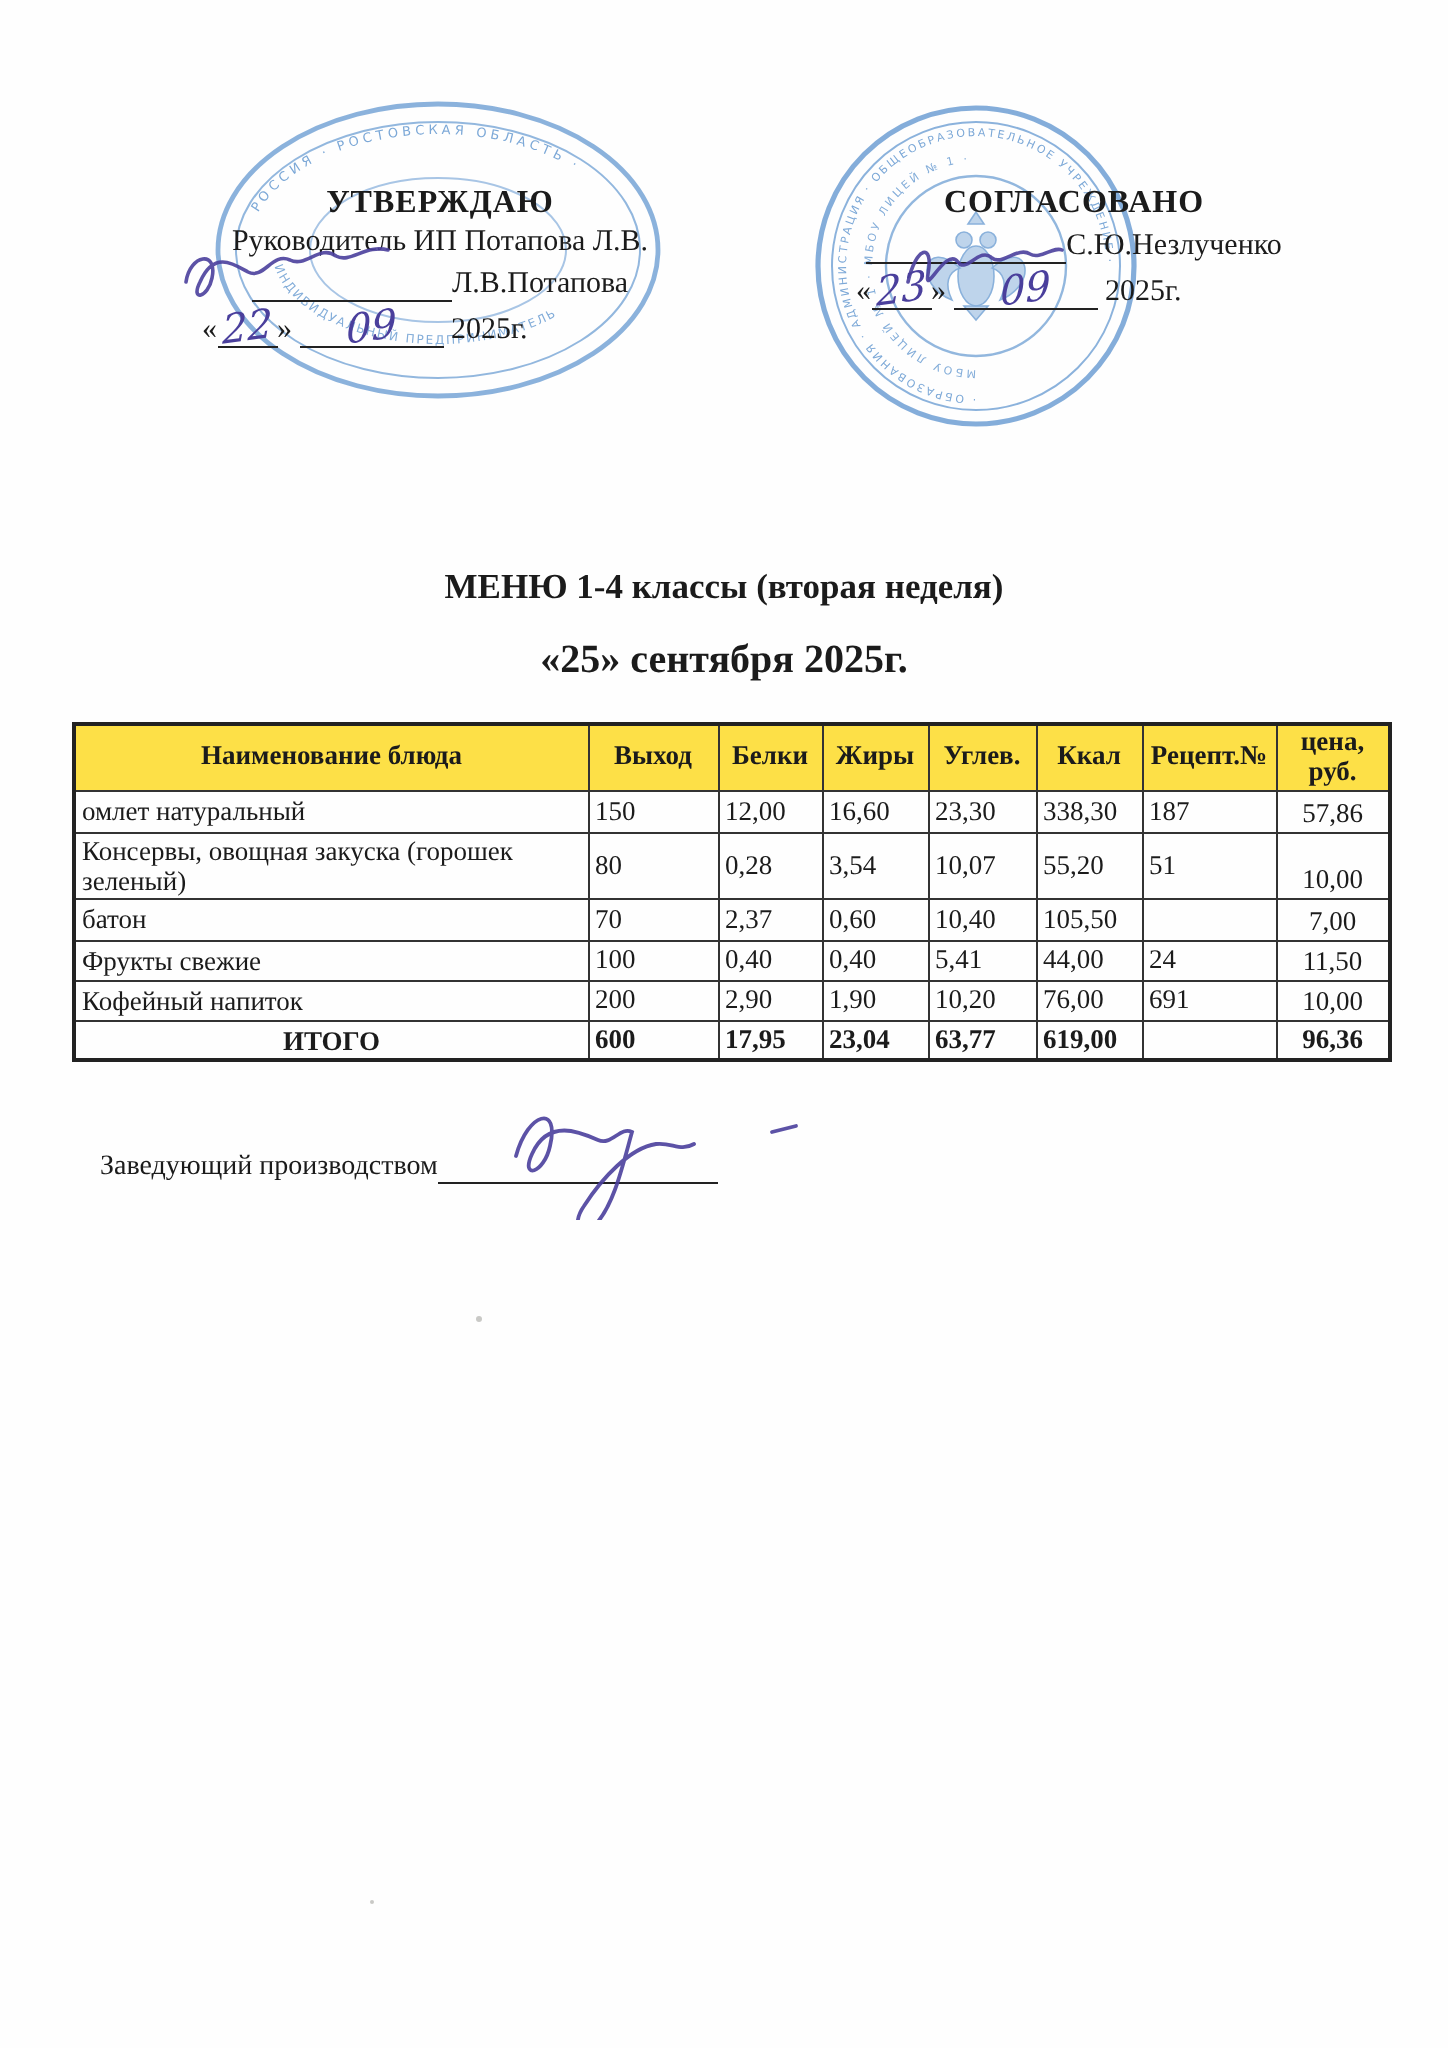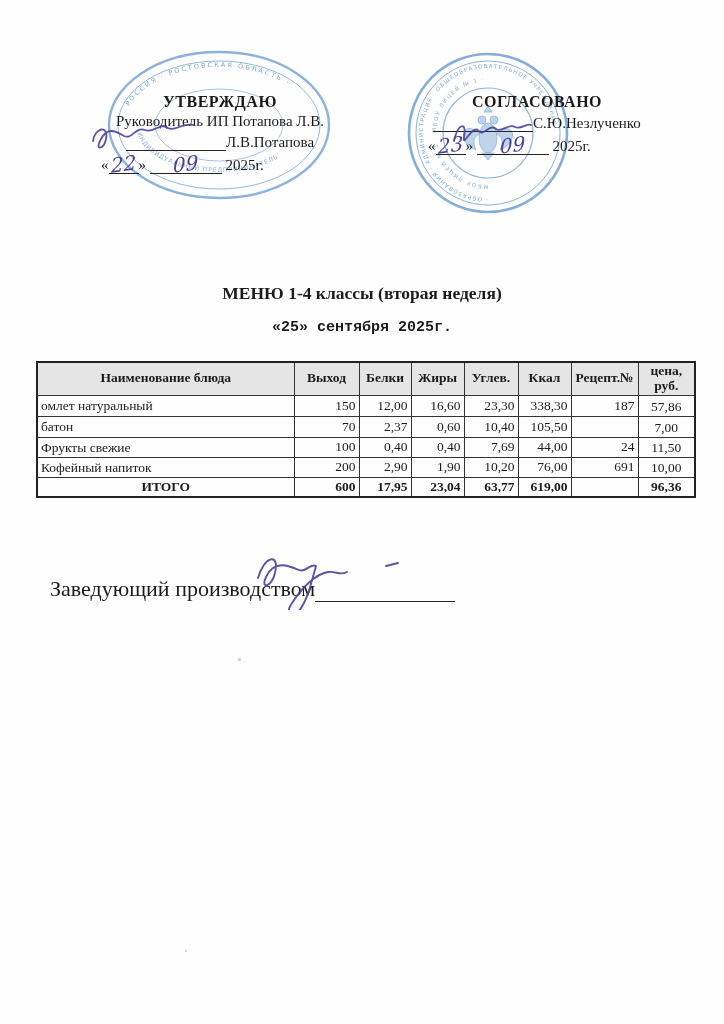"«25» сентября 2025г." .doc-title .t2 { font-family: Liberation Mono, monospace -> none; font-size: 15px -> 20px }
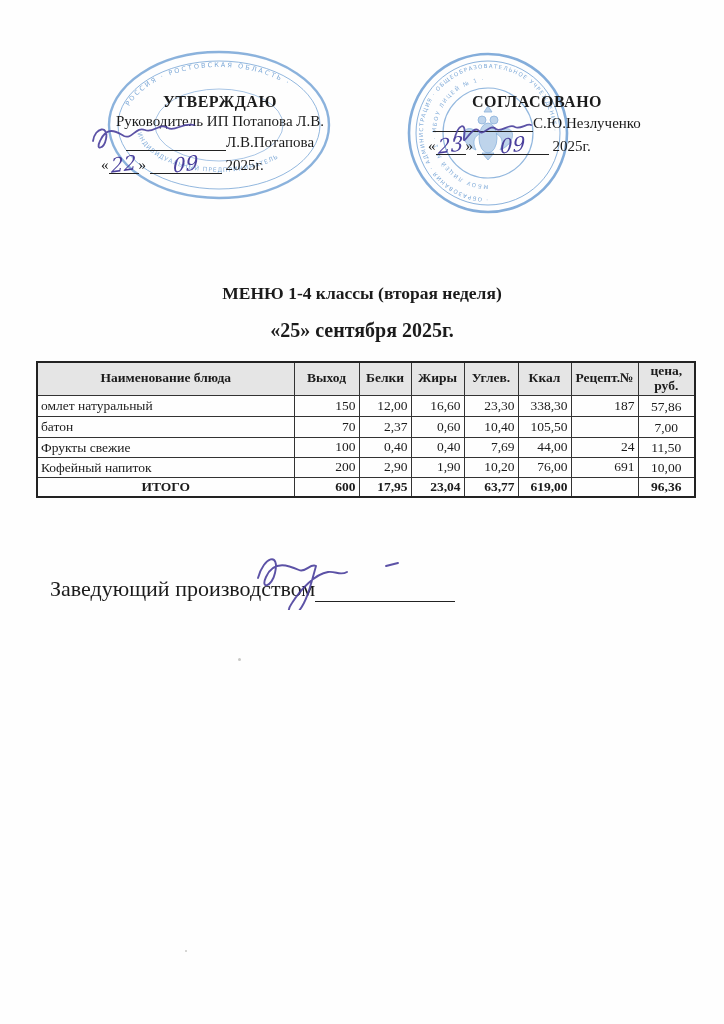"Наименование блюда" table.menu thead th { background: #e5e5e5 -> #fde047 }
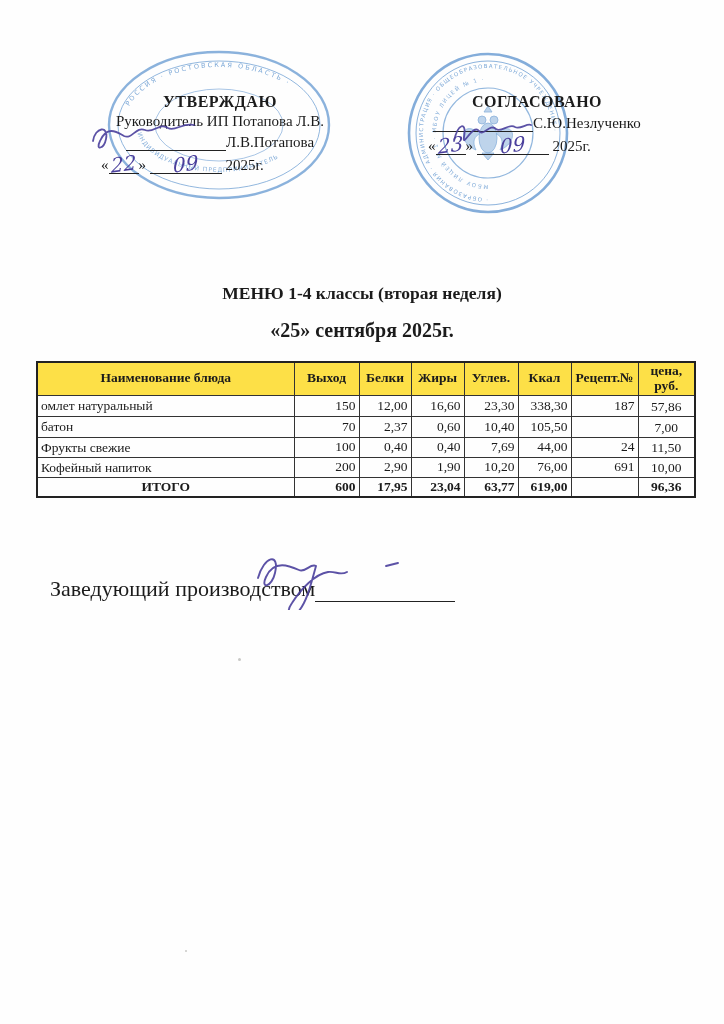"150" td.num { text-align: right -> left }
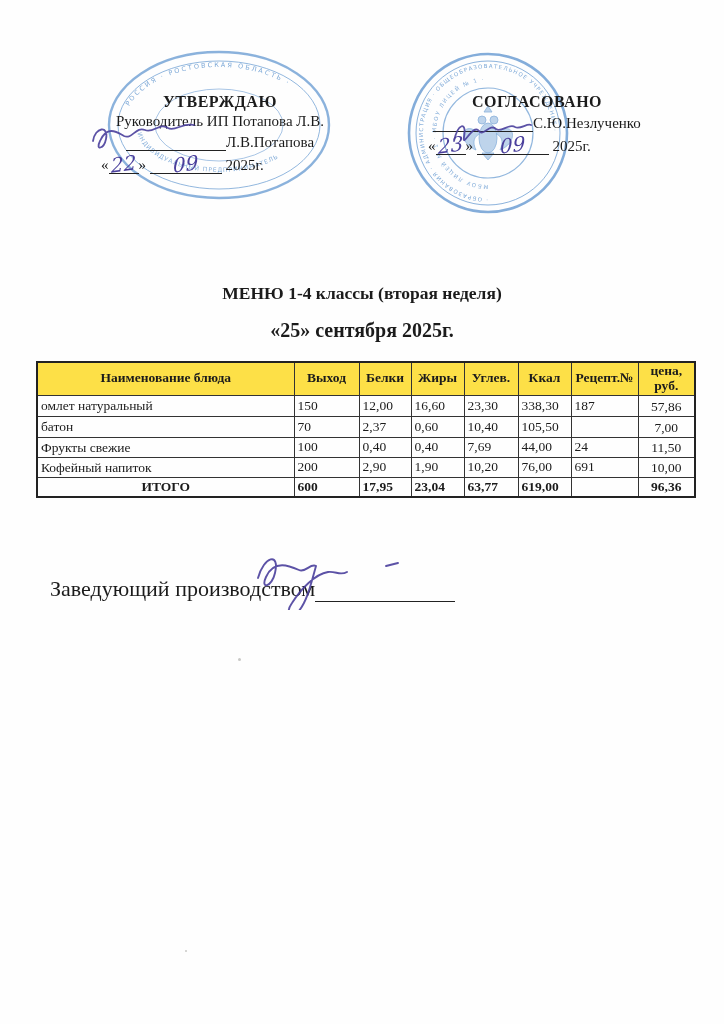"Консервы, овощная закуска (горошек" tr.r-tall { html: none -> <tr> <td>Консервы, овощная закуска (горошек зеленый)</td> <td>80</td> <td>0,28</td> <td>3,54</td> <td>10,07</td> <td>55,20</td> <td>51</td> <td>10,00</td> </tr> }
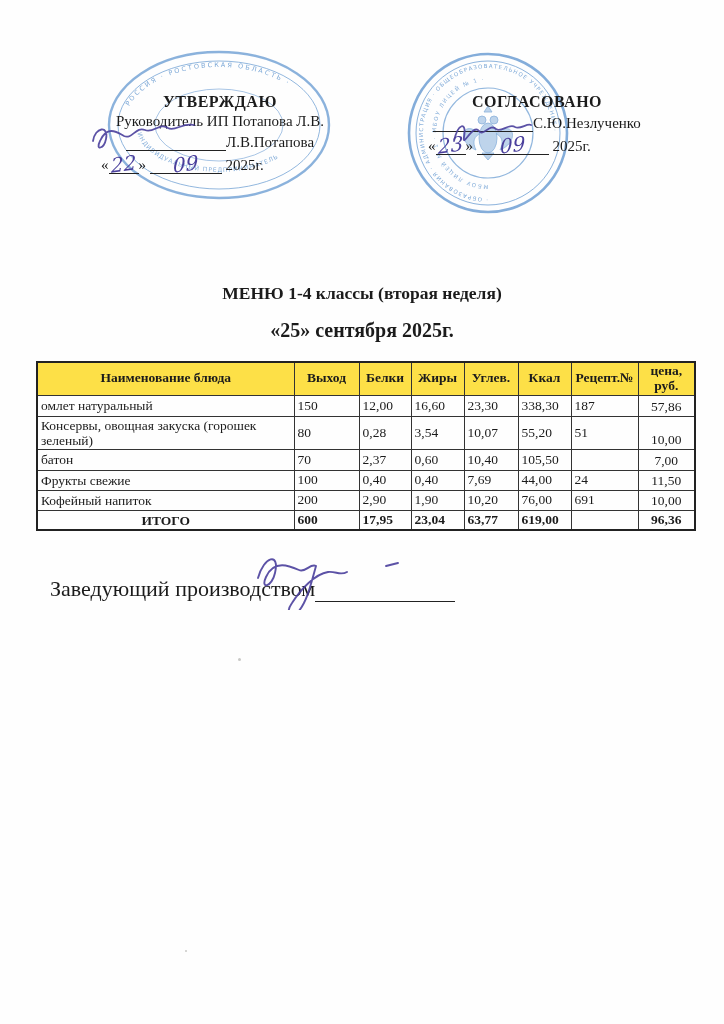"7,69" td.num { text: 7,69 -> 5,41 }
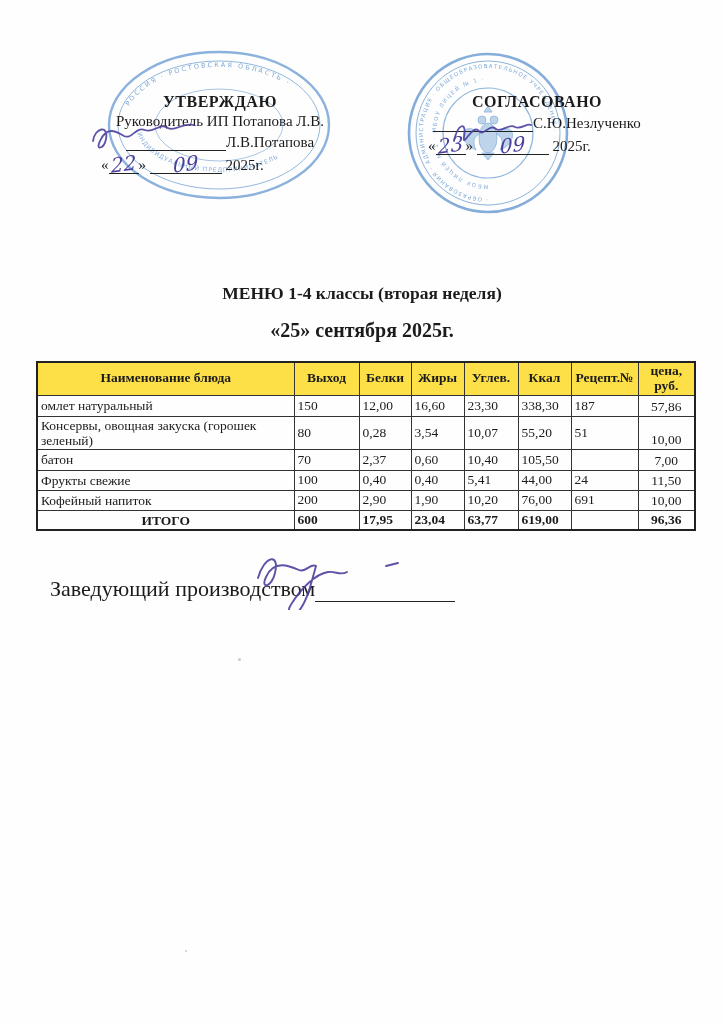"Заведующий производством" .footer { font-size: 22px -> 14px }
